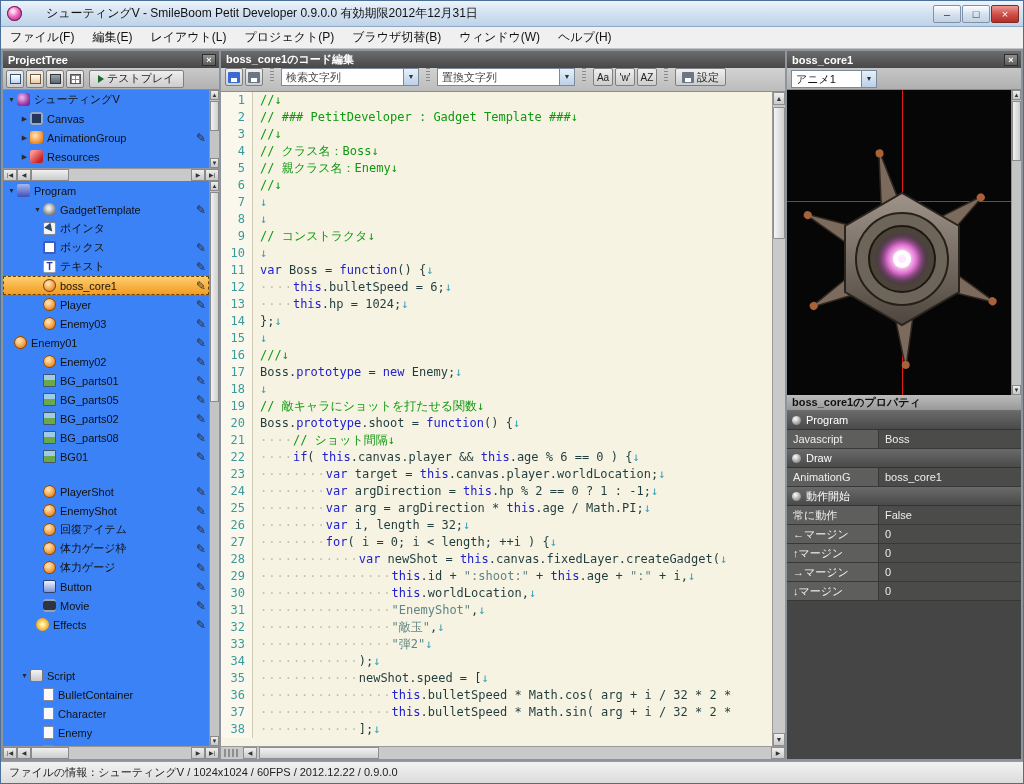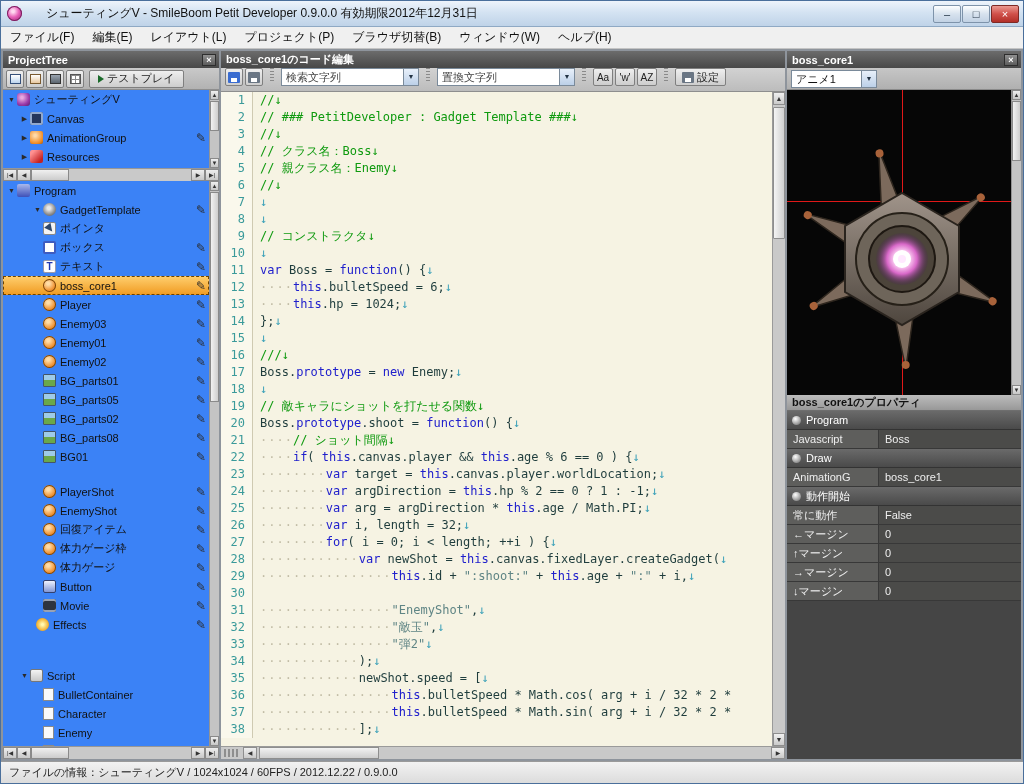"Enemy01" div.tree-row { padding-left: 29px -> none }
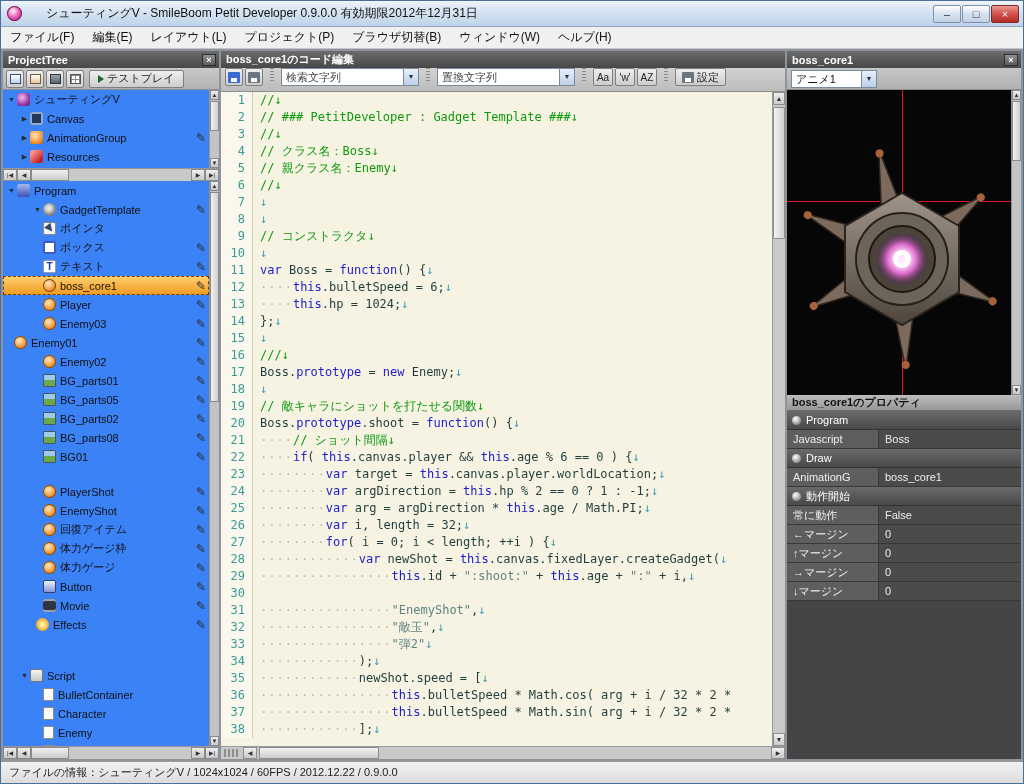"················this.worldLocation,↓" span.lc { html: none -> <span><span>················</span><span>this</span><span>.worldLocation,</span><span>↓</span></span> }
